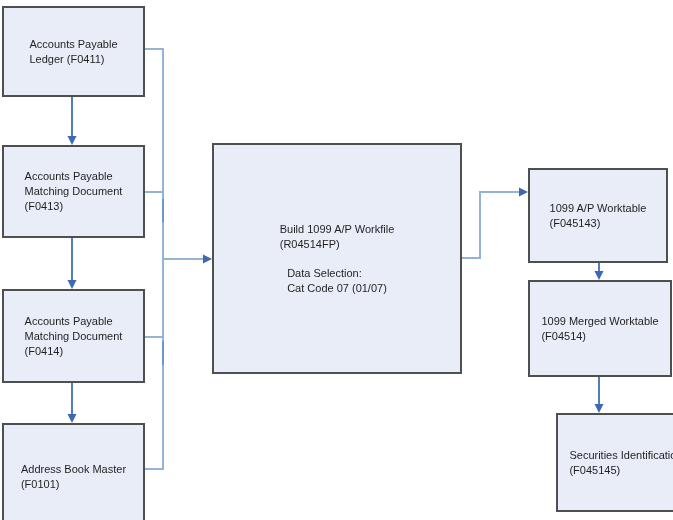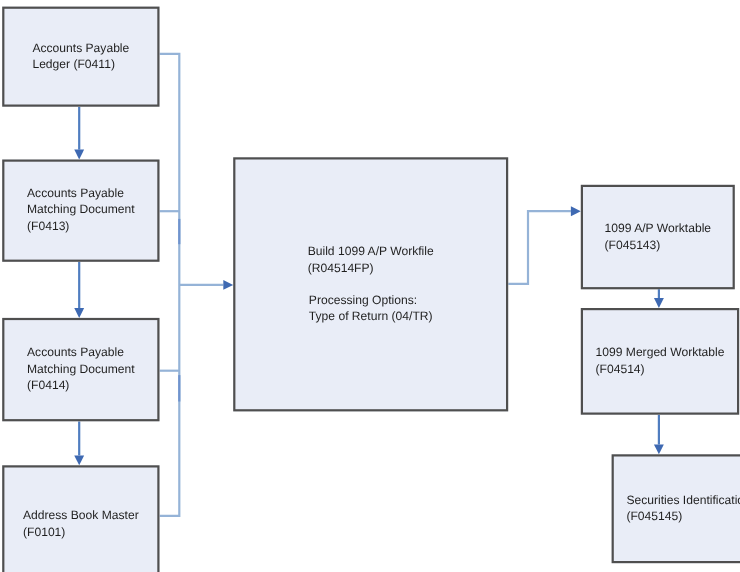"Processing Options:" div.para { html: <div>Processing Options: Type of Return (04/TR)</div> -> none }
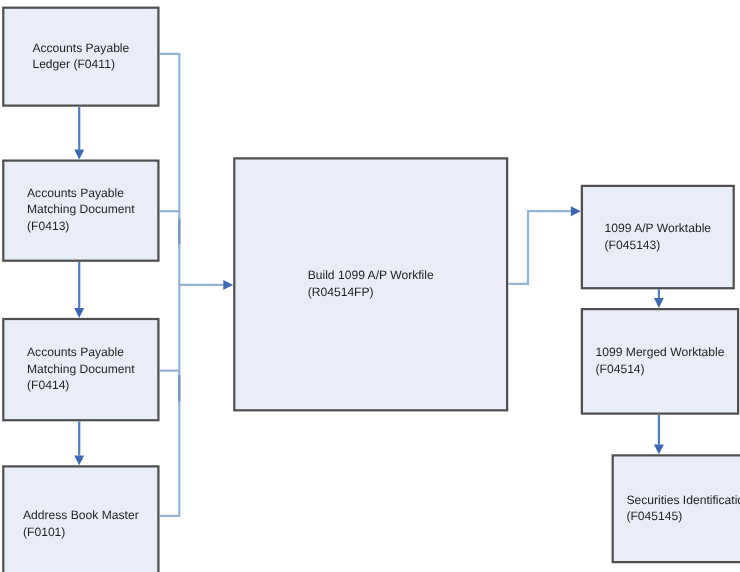"Data Selection:" div.para { html: none -> <div>Data Selection: Cat Code 07 (01/07)</div> }
